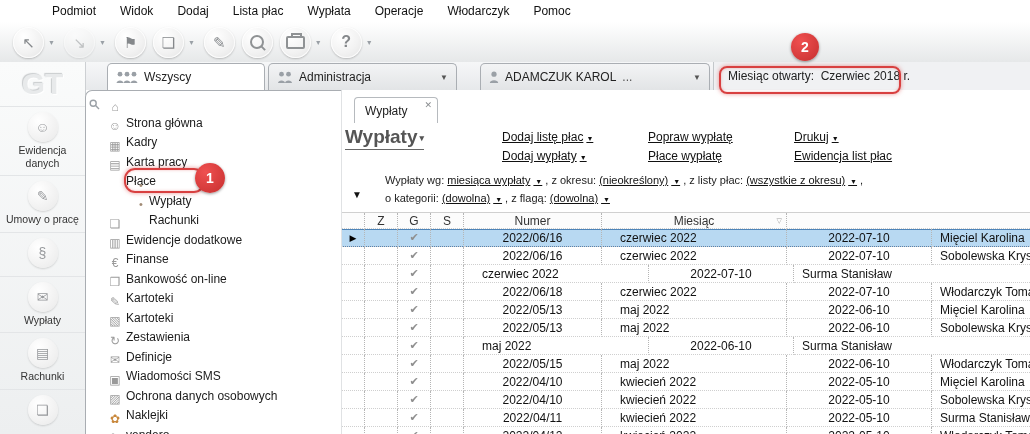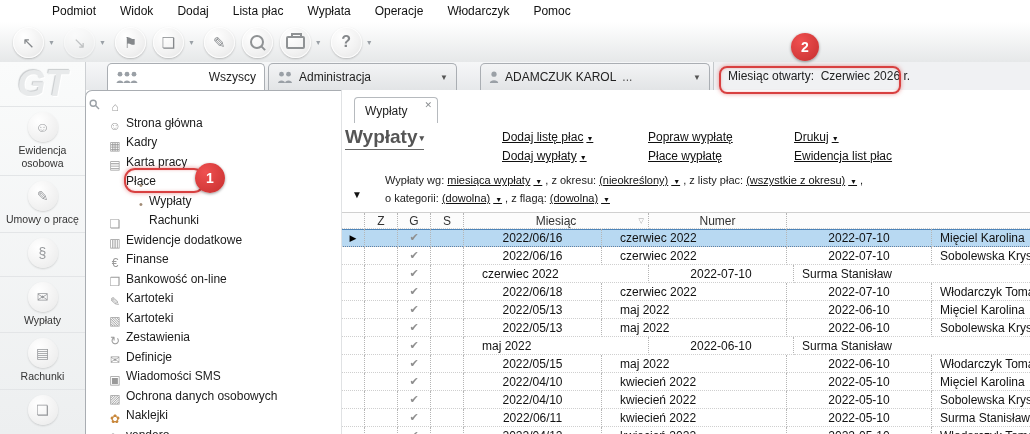"GT" .gt-logo { font-size: 36px -> 30px; font-style: italic -> none }
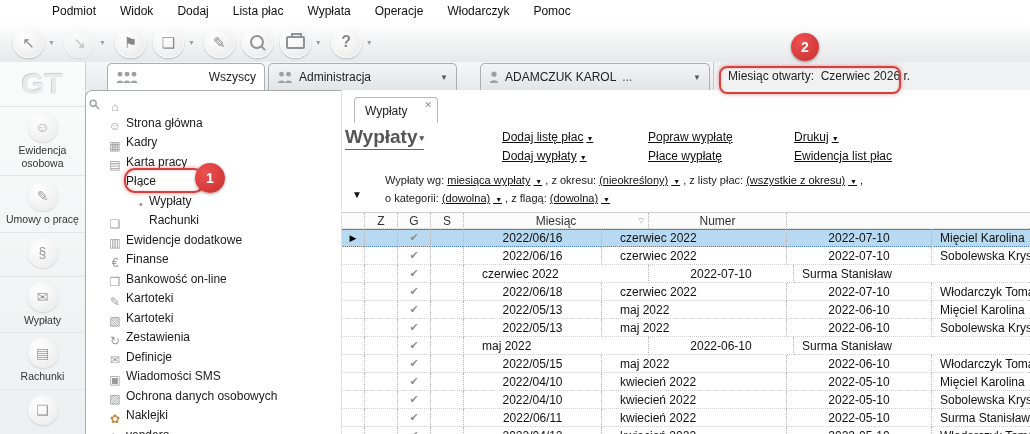"Wszyscy" div.ctx-tab { justify-content: space-between -> none }
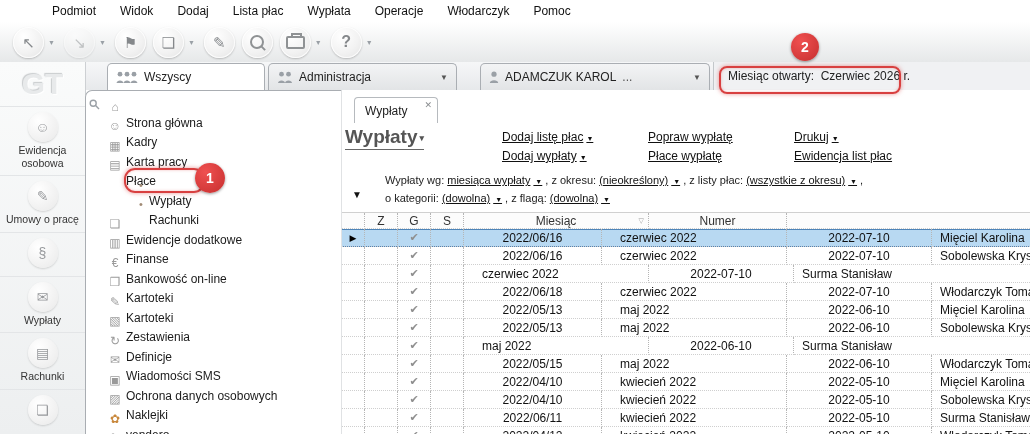"Czerwiec 2026 r." span { text: 2026 -> 2018 }
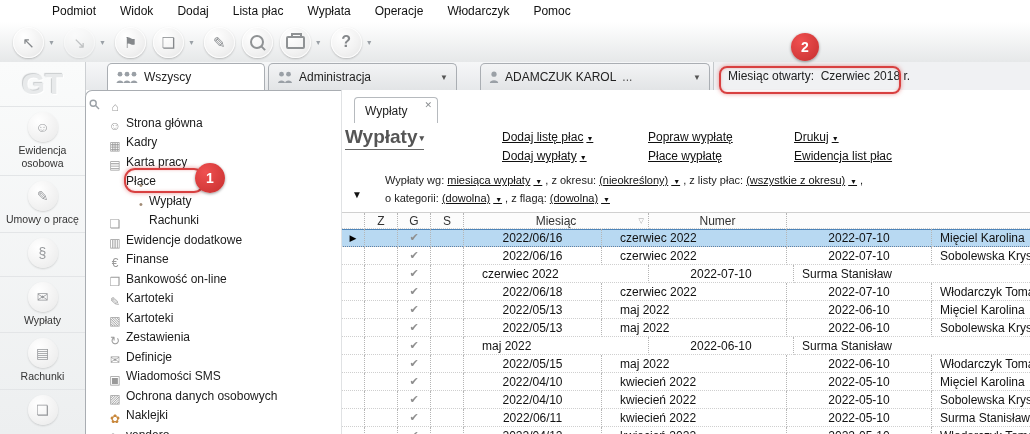"Ewidencja osobowa" div.side-label { text: osobowa -> danych }
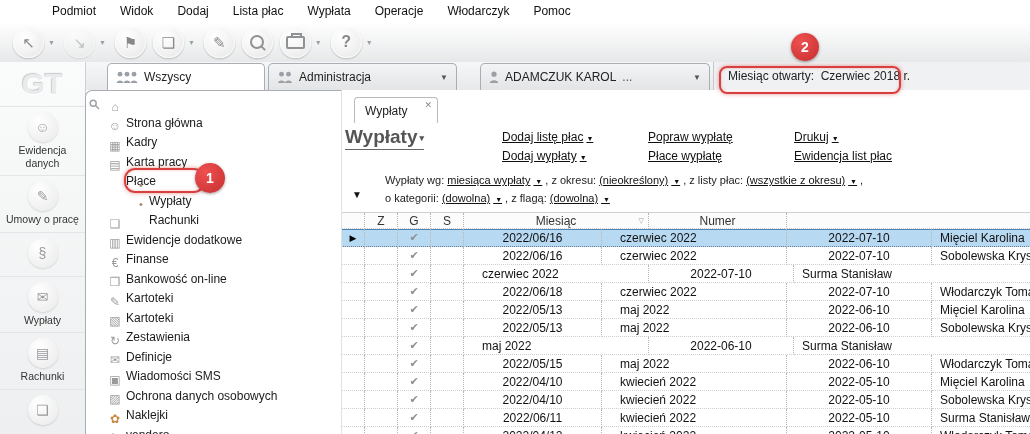"Miesiąc" div.cell { order: before "Numer" -> after "Numer" }
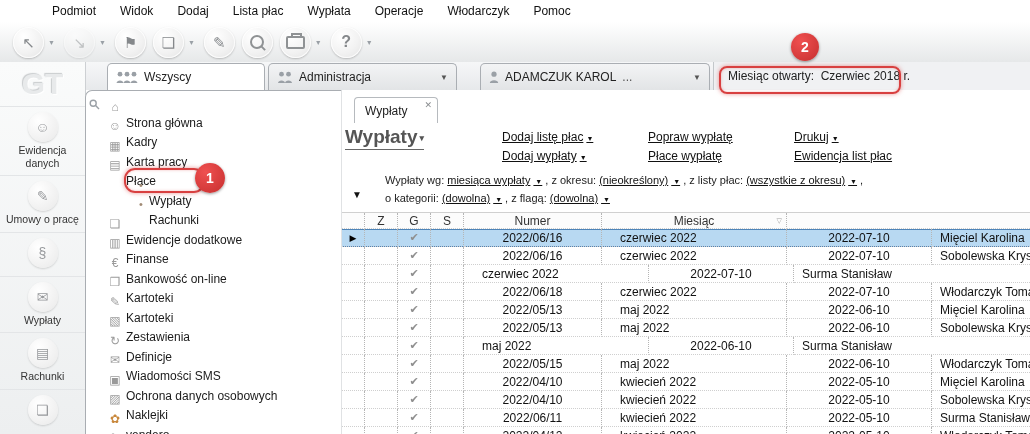"2022/06/11" div.cell { text: 2022/06/11 -> 2022/04/11 }
